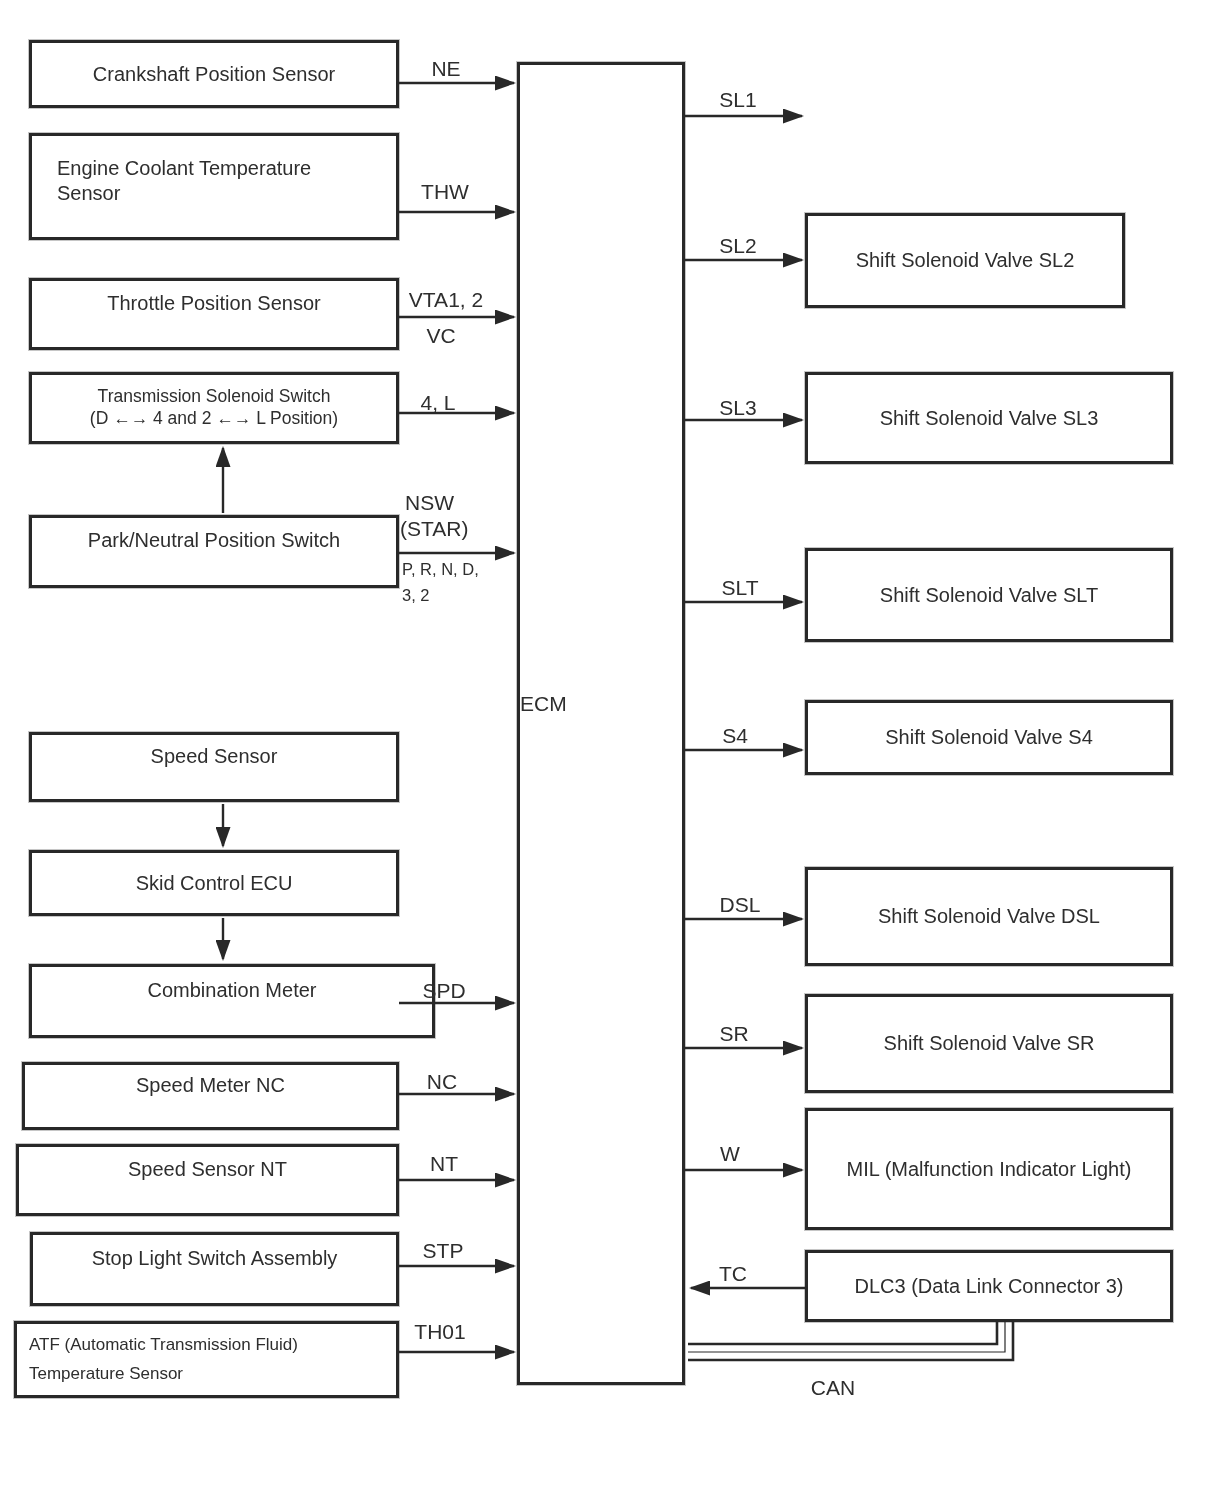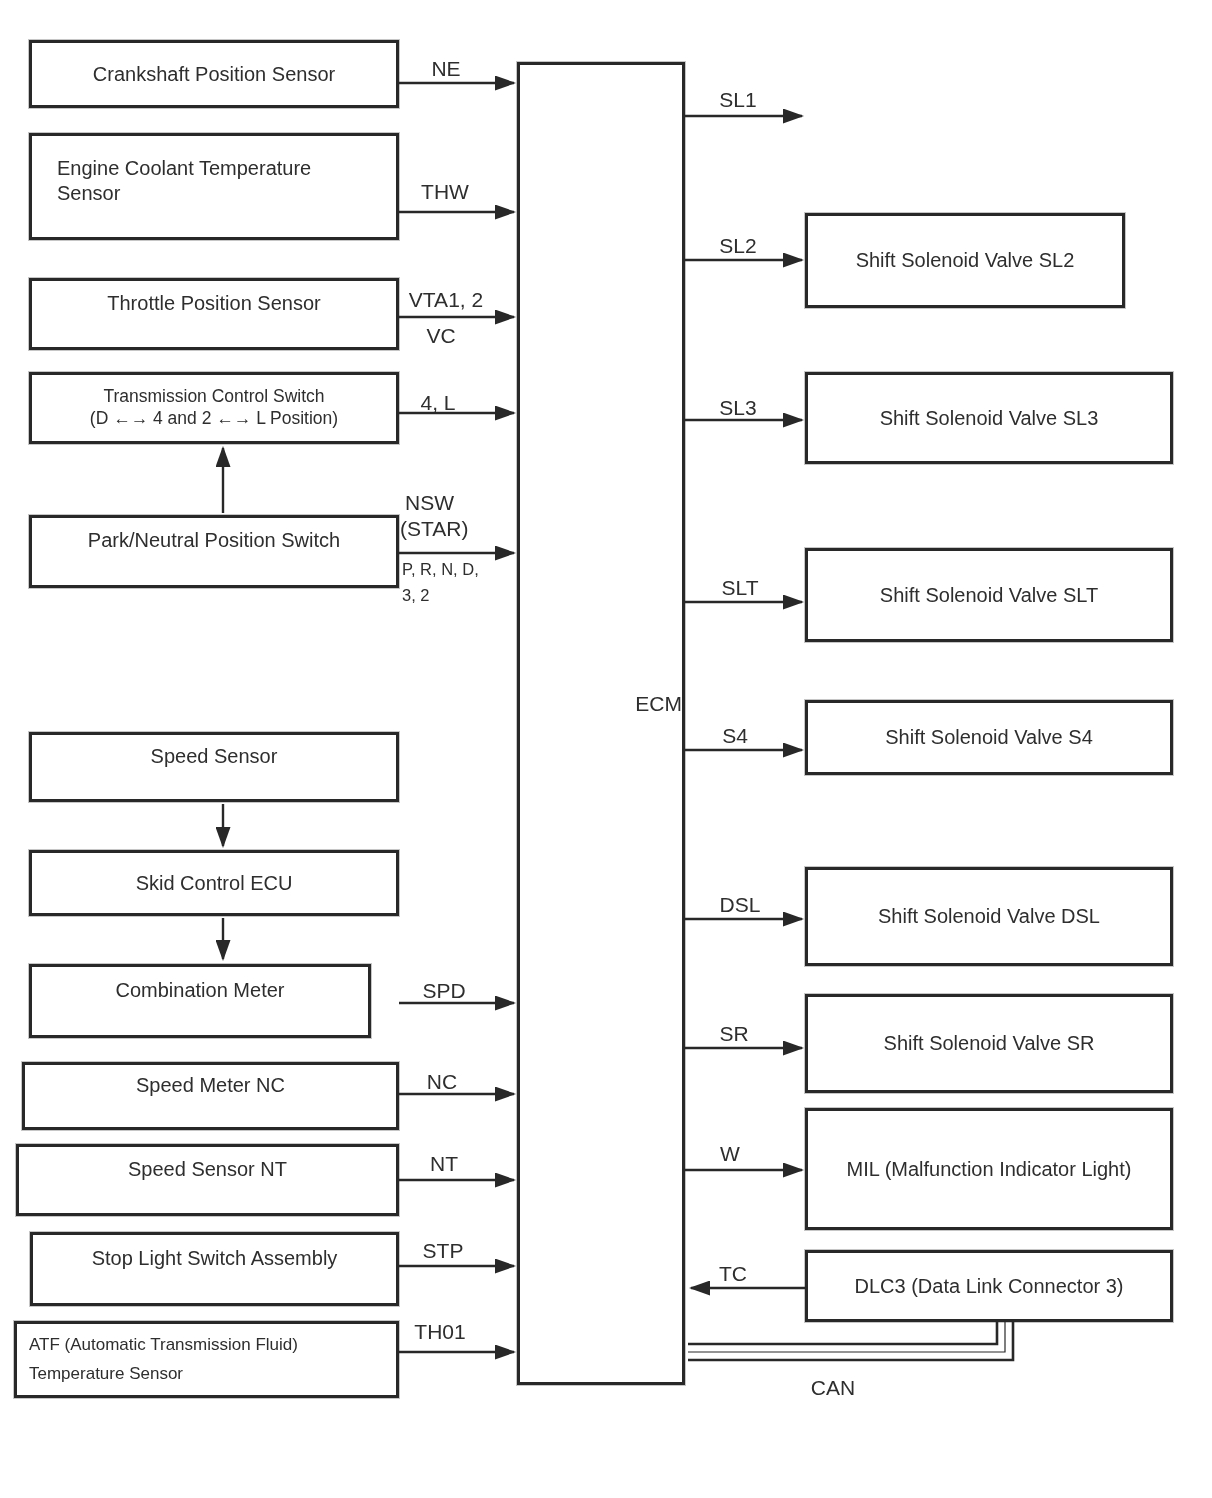"Transmission Control Switch" span.bl { text: Control -> Solenoid }
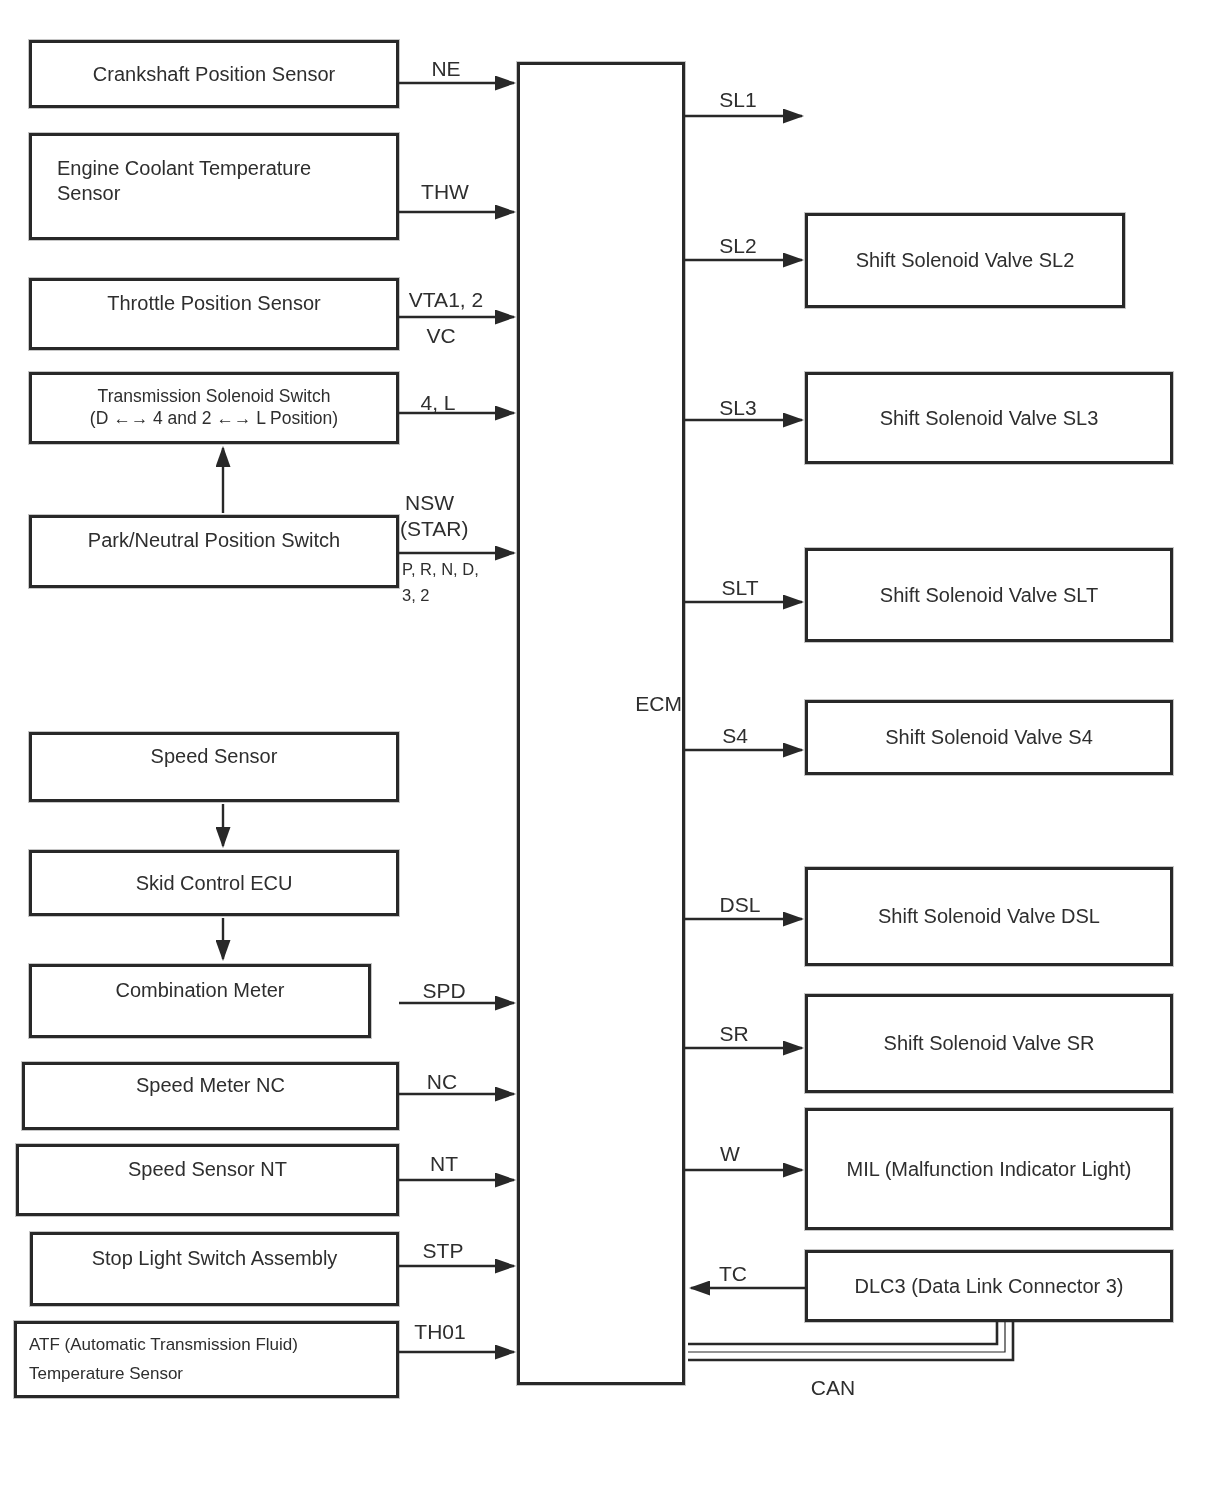"ECM" .ecm-label { text-align: right -> left }
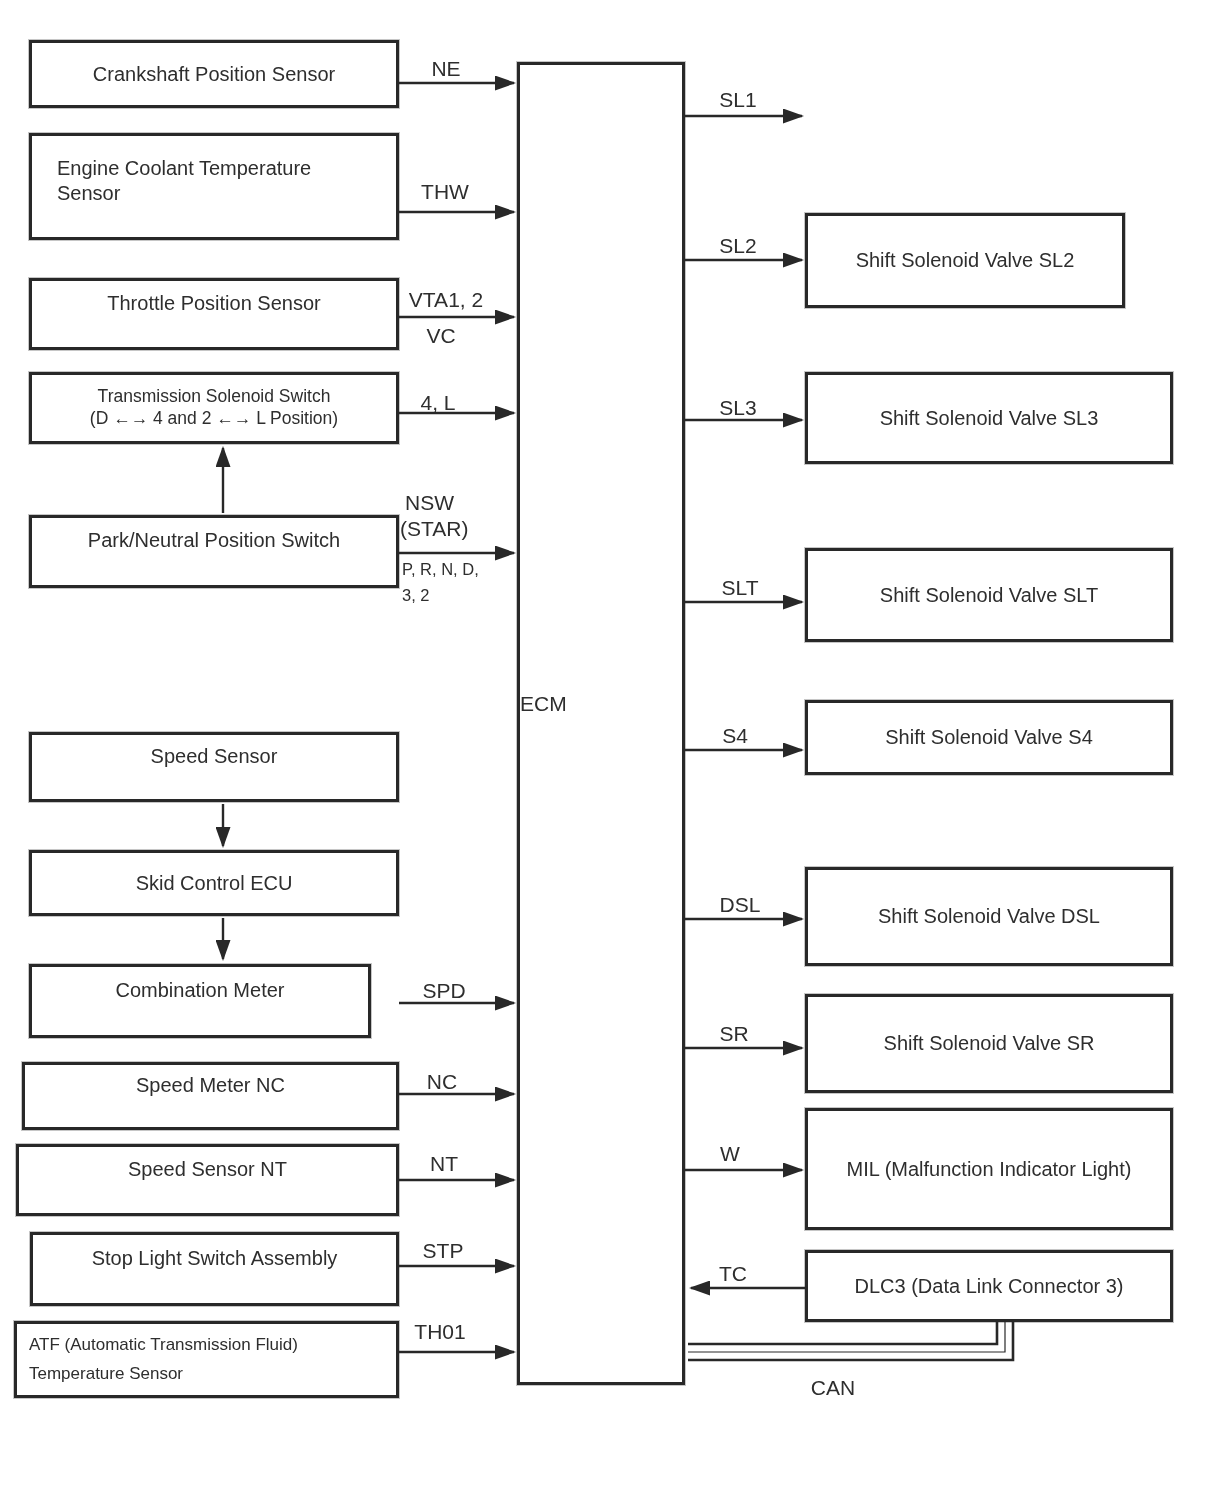"Combination Meter" div.box { width: 342px -> 406px }
